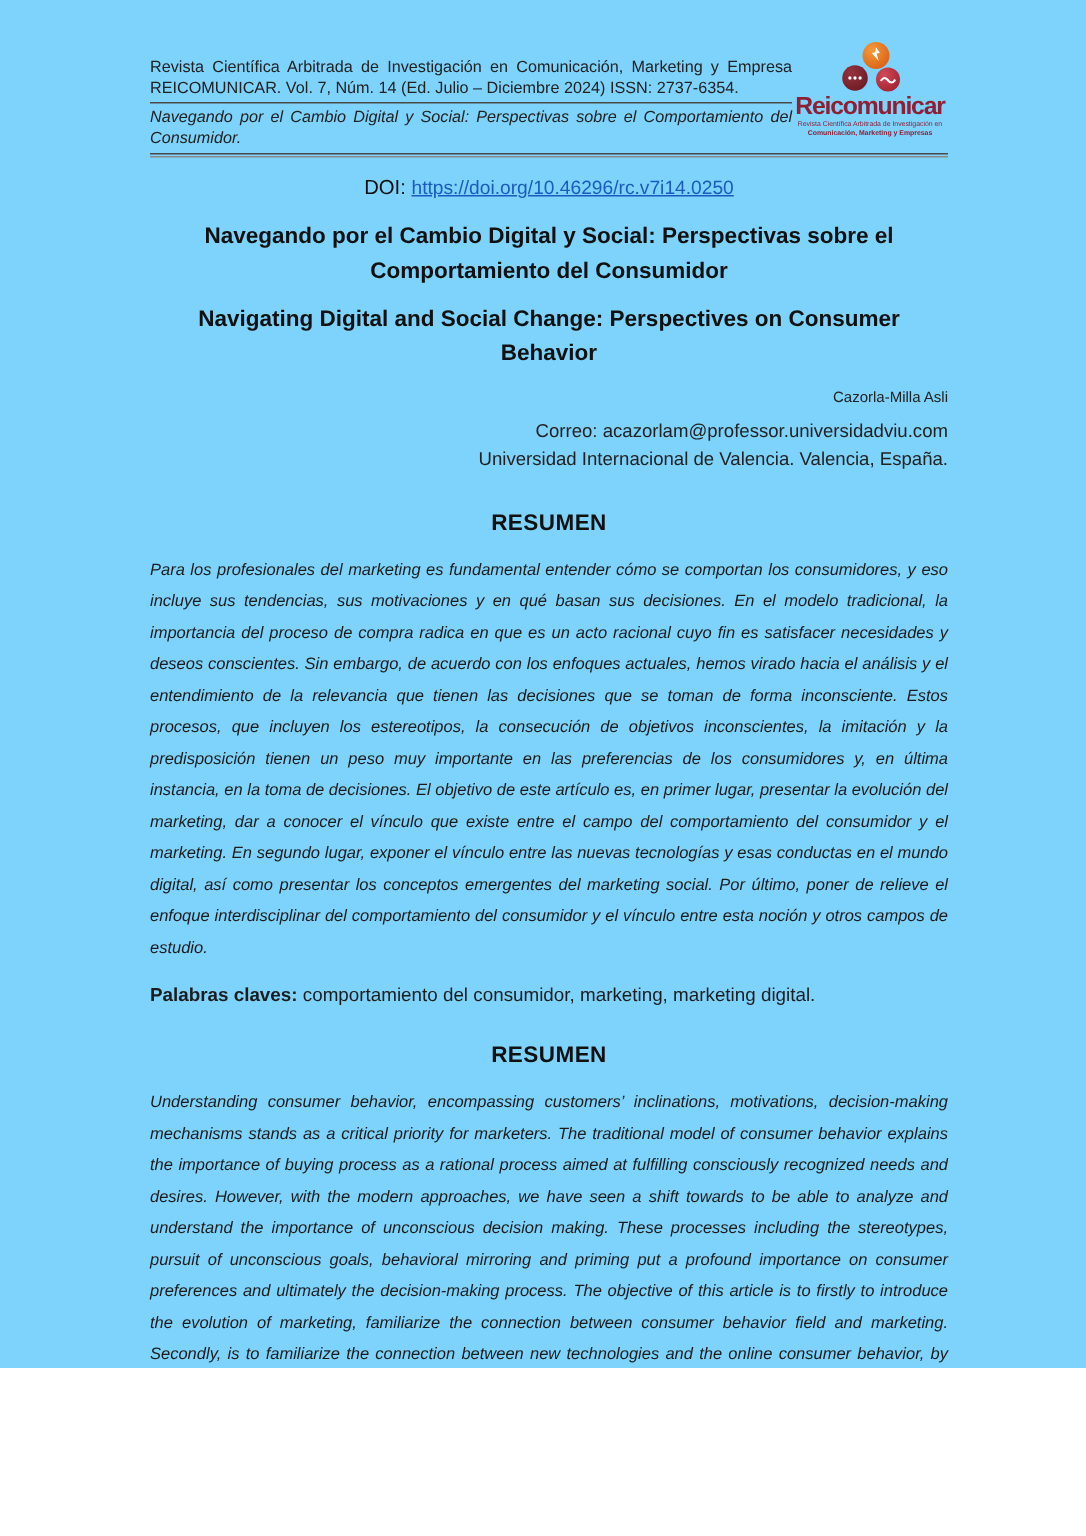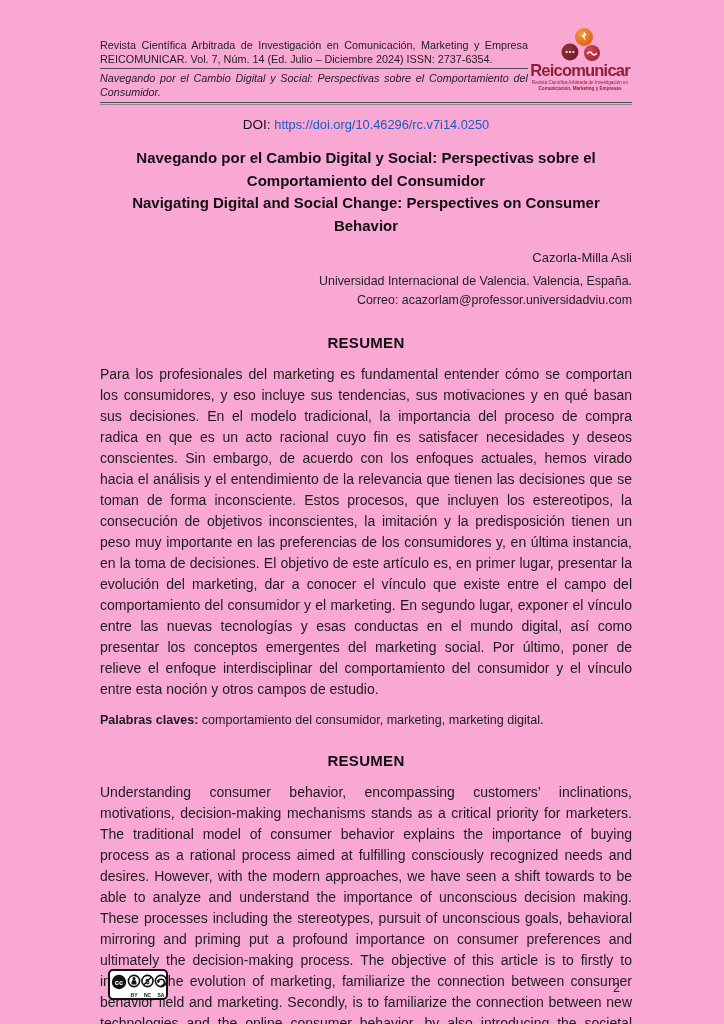"Revista Científica Arbitrada de" .page { background: #f9a8d4 -> #7dd3fc; height: 1024px -> 912px }
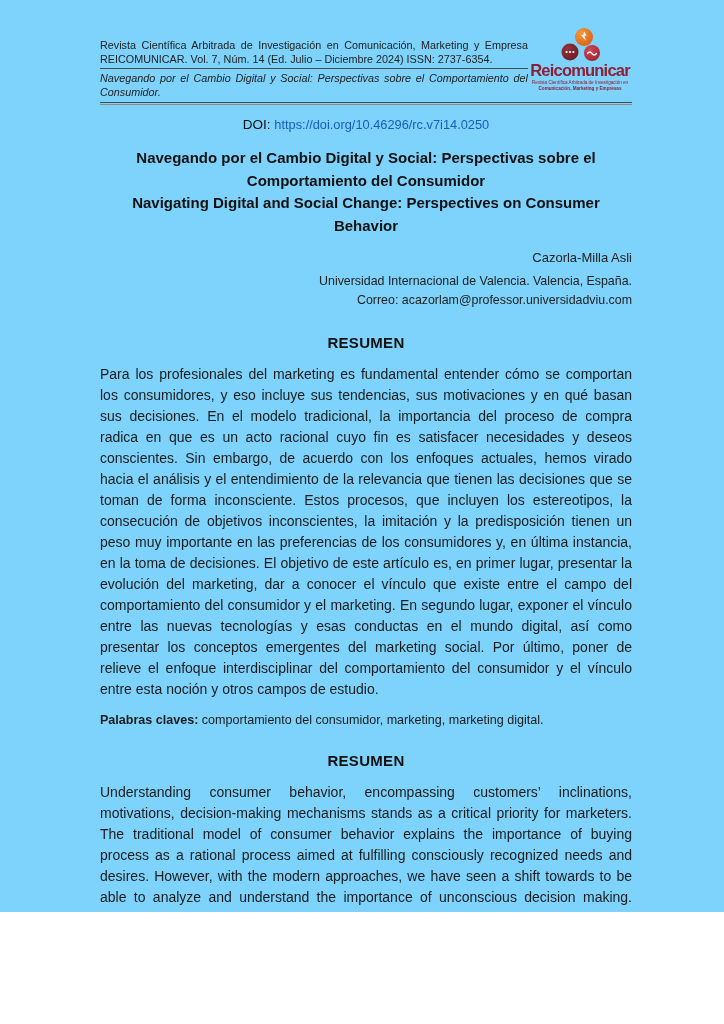"https://doi.org/10.46296/rc.v7i14.0250" .doi a { text-decoration: none -> underline }
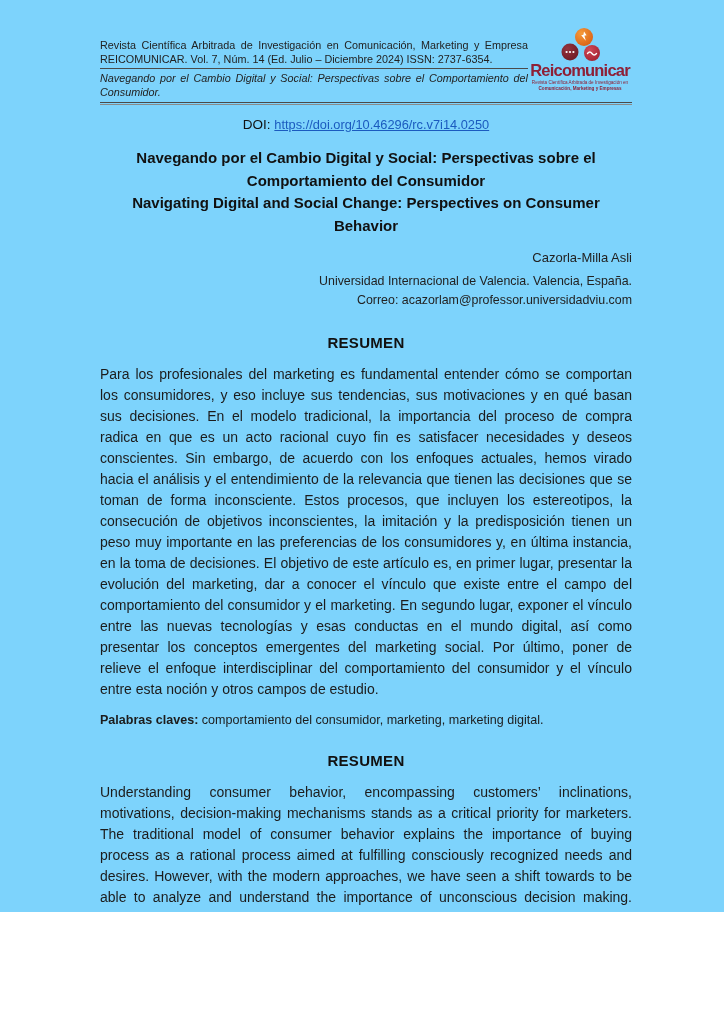"Navigating Digital and Social Change:" .title-en { margin-top: 0 -> 10px }
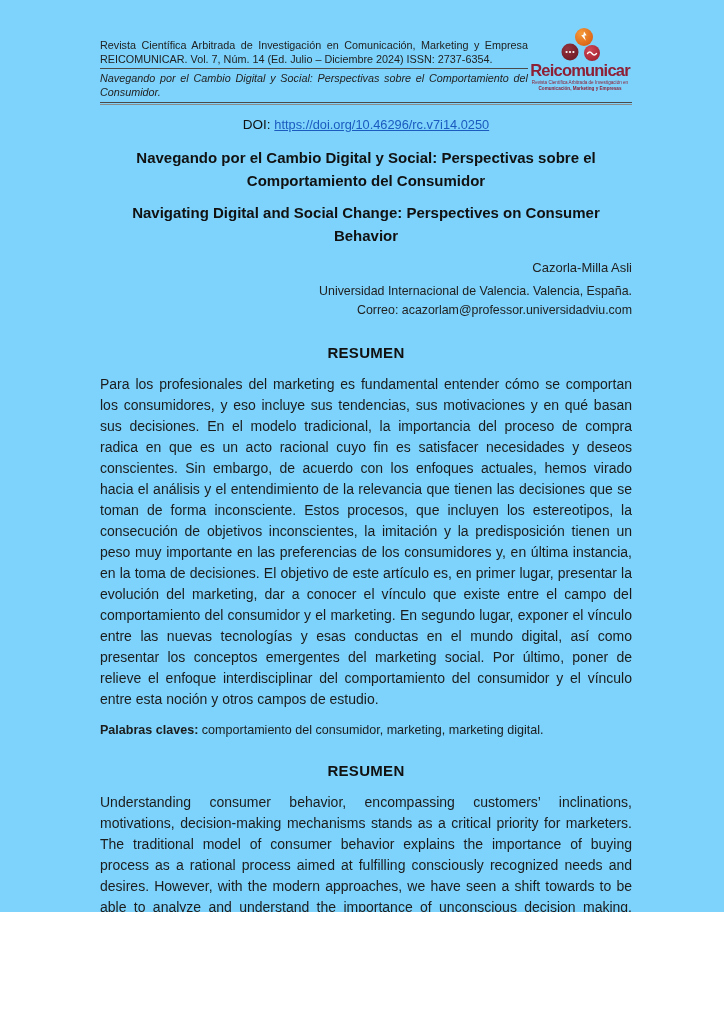"Cazorla-Milla Asli" .author { font-size: 13px -> 10px }
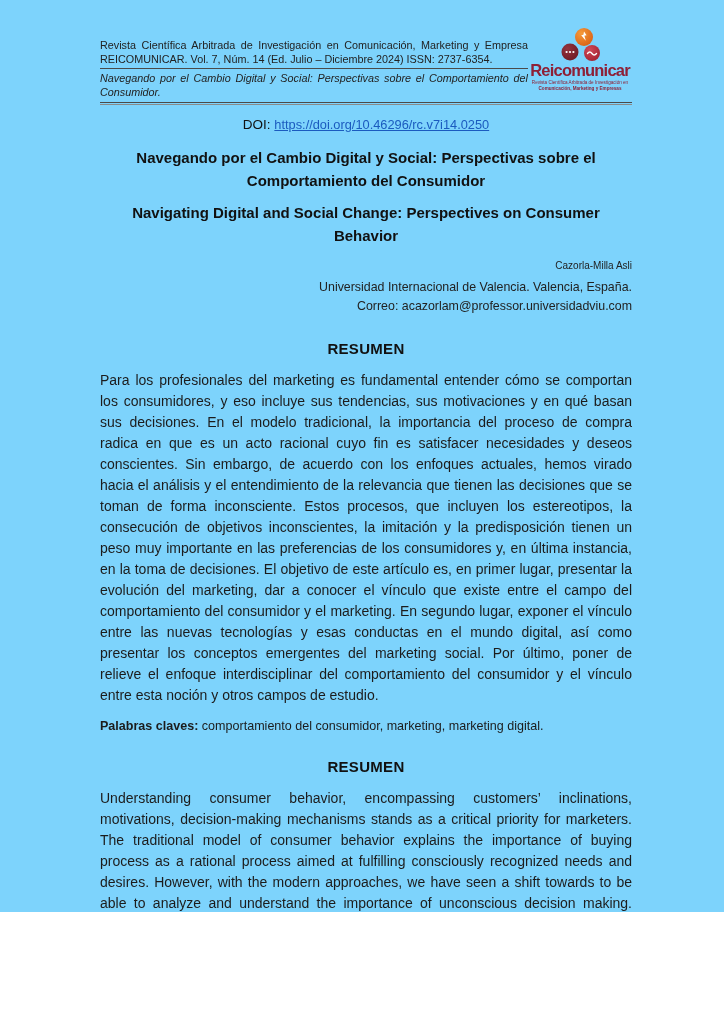"Universidad Internacional de Valencia." div { order: before "Correo:" -> after "Correo:" }
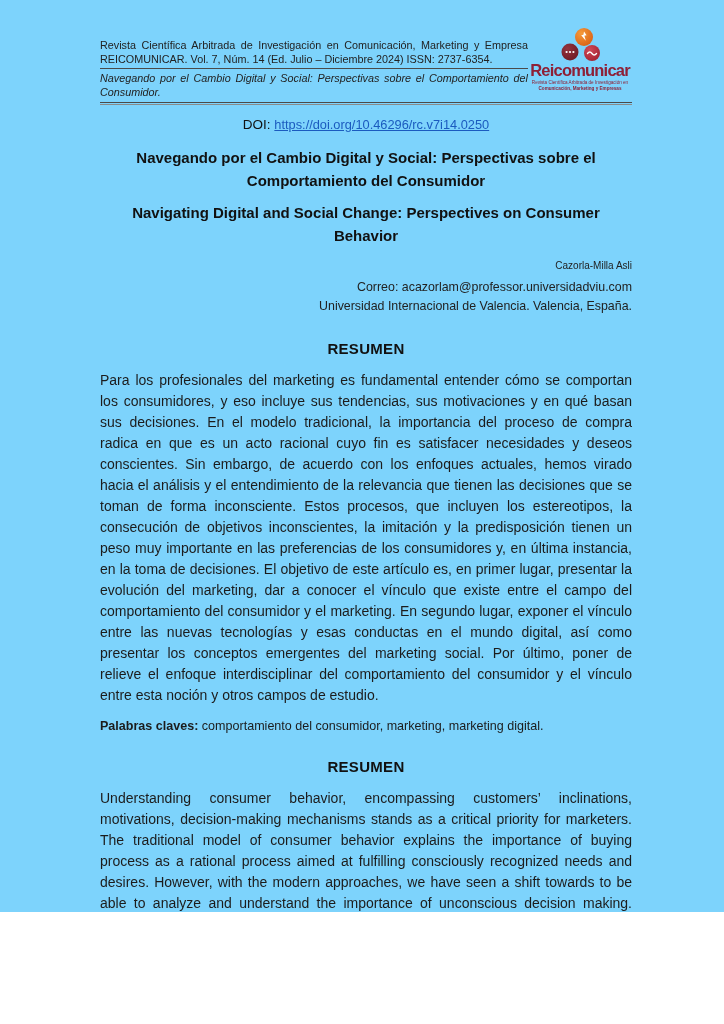"Para los profesionales del marketing" .body-par { font-size: 14px -> 11px; font-style: none -> italic }
